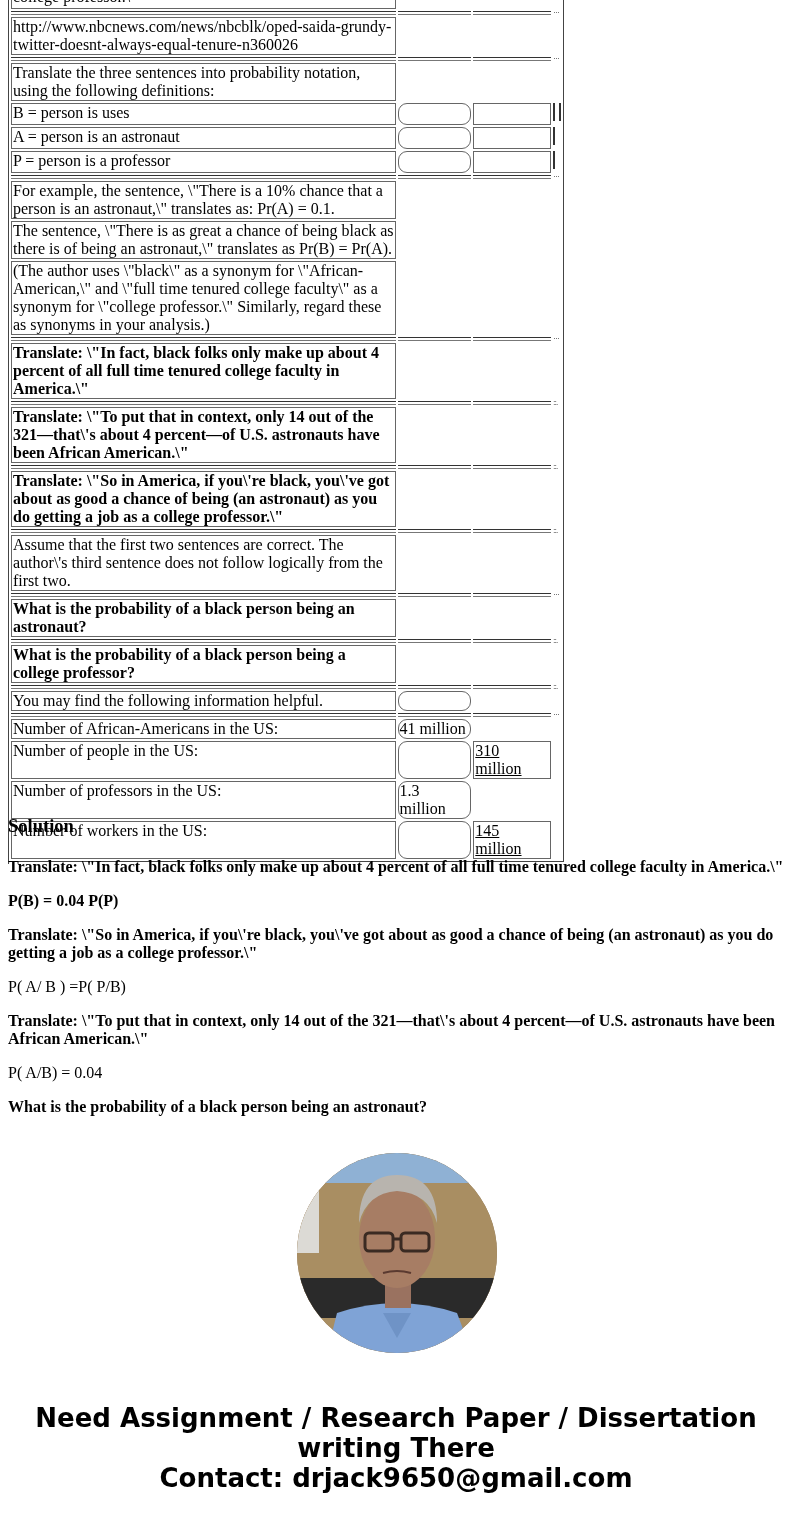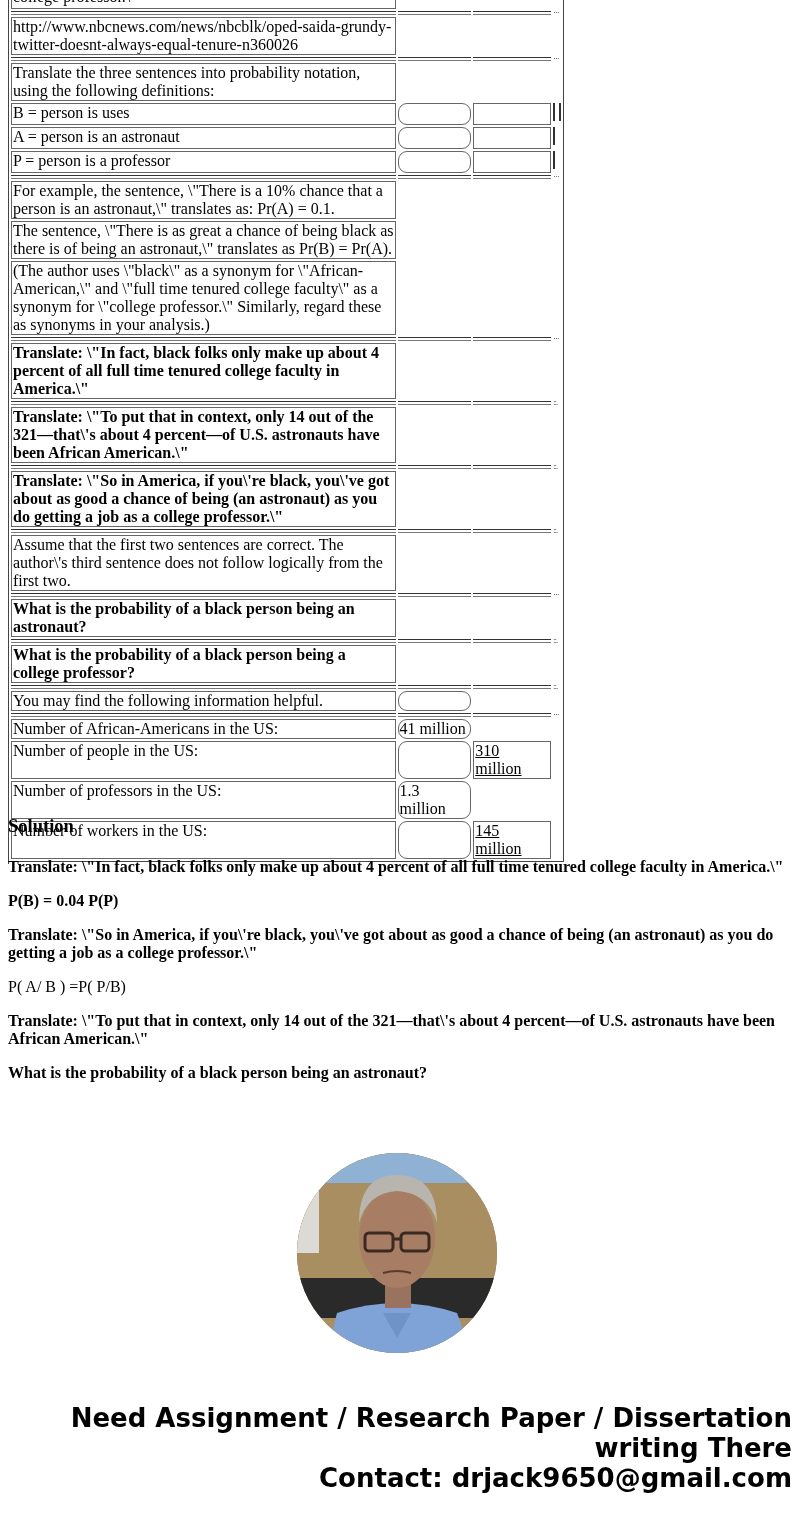"P( A/B) = 0.04" p { html: none -> <p>P( A/B) = 0.04</p> }
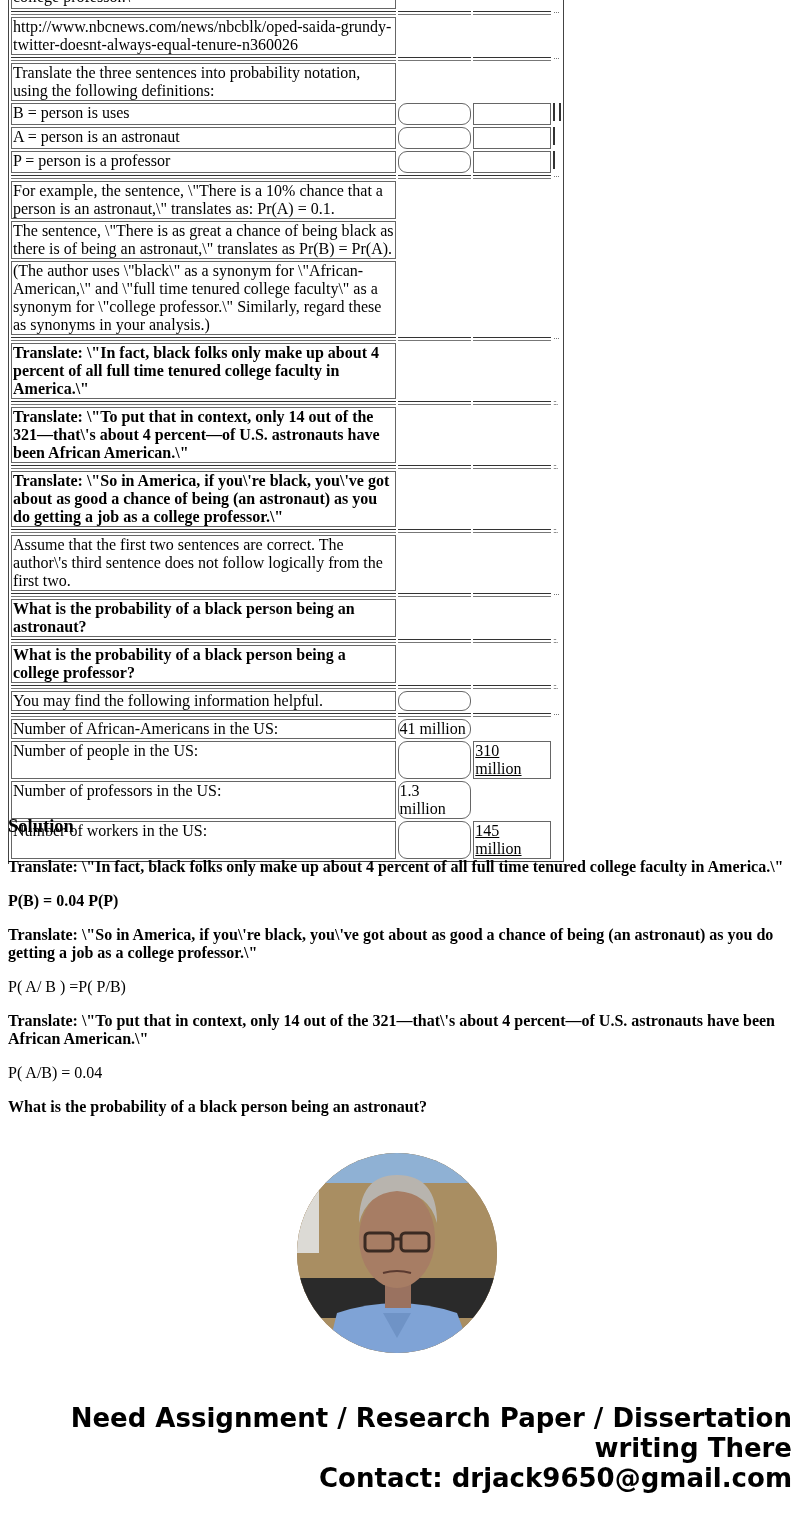"Need Assignment / Research Paper" .promo { text-align: right -> center }
